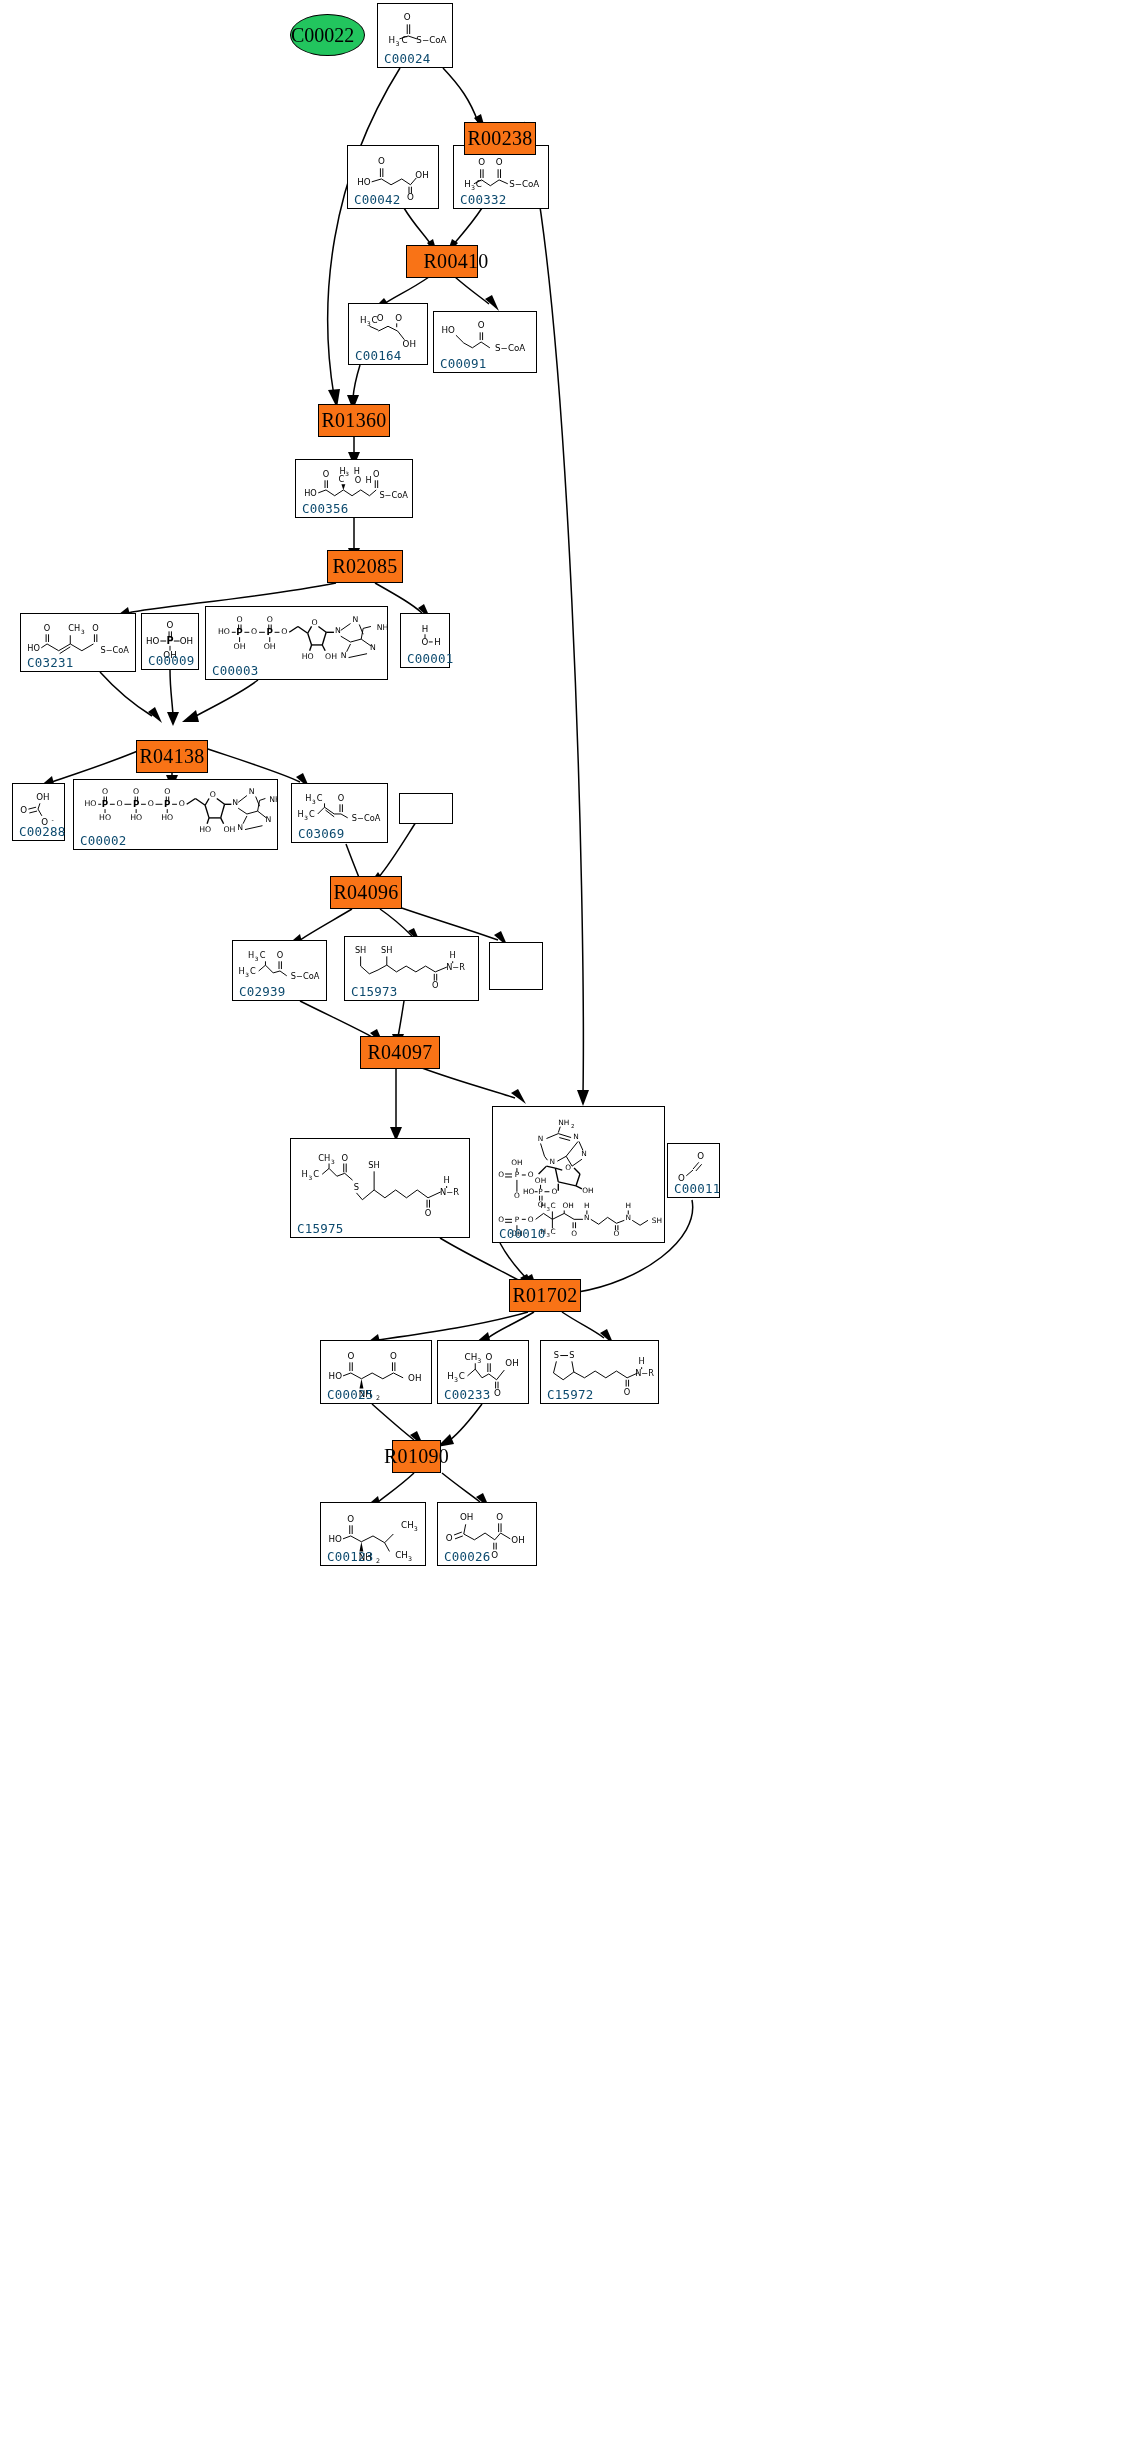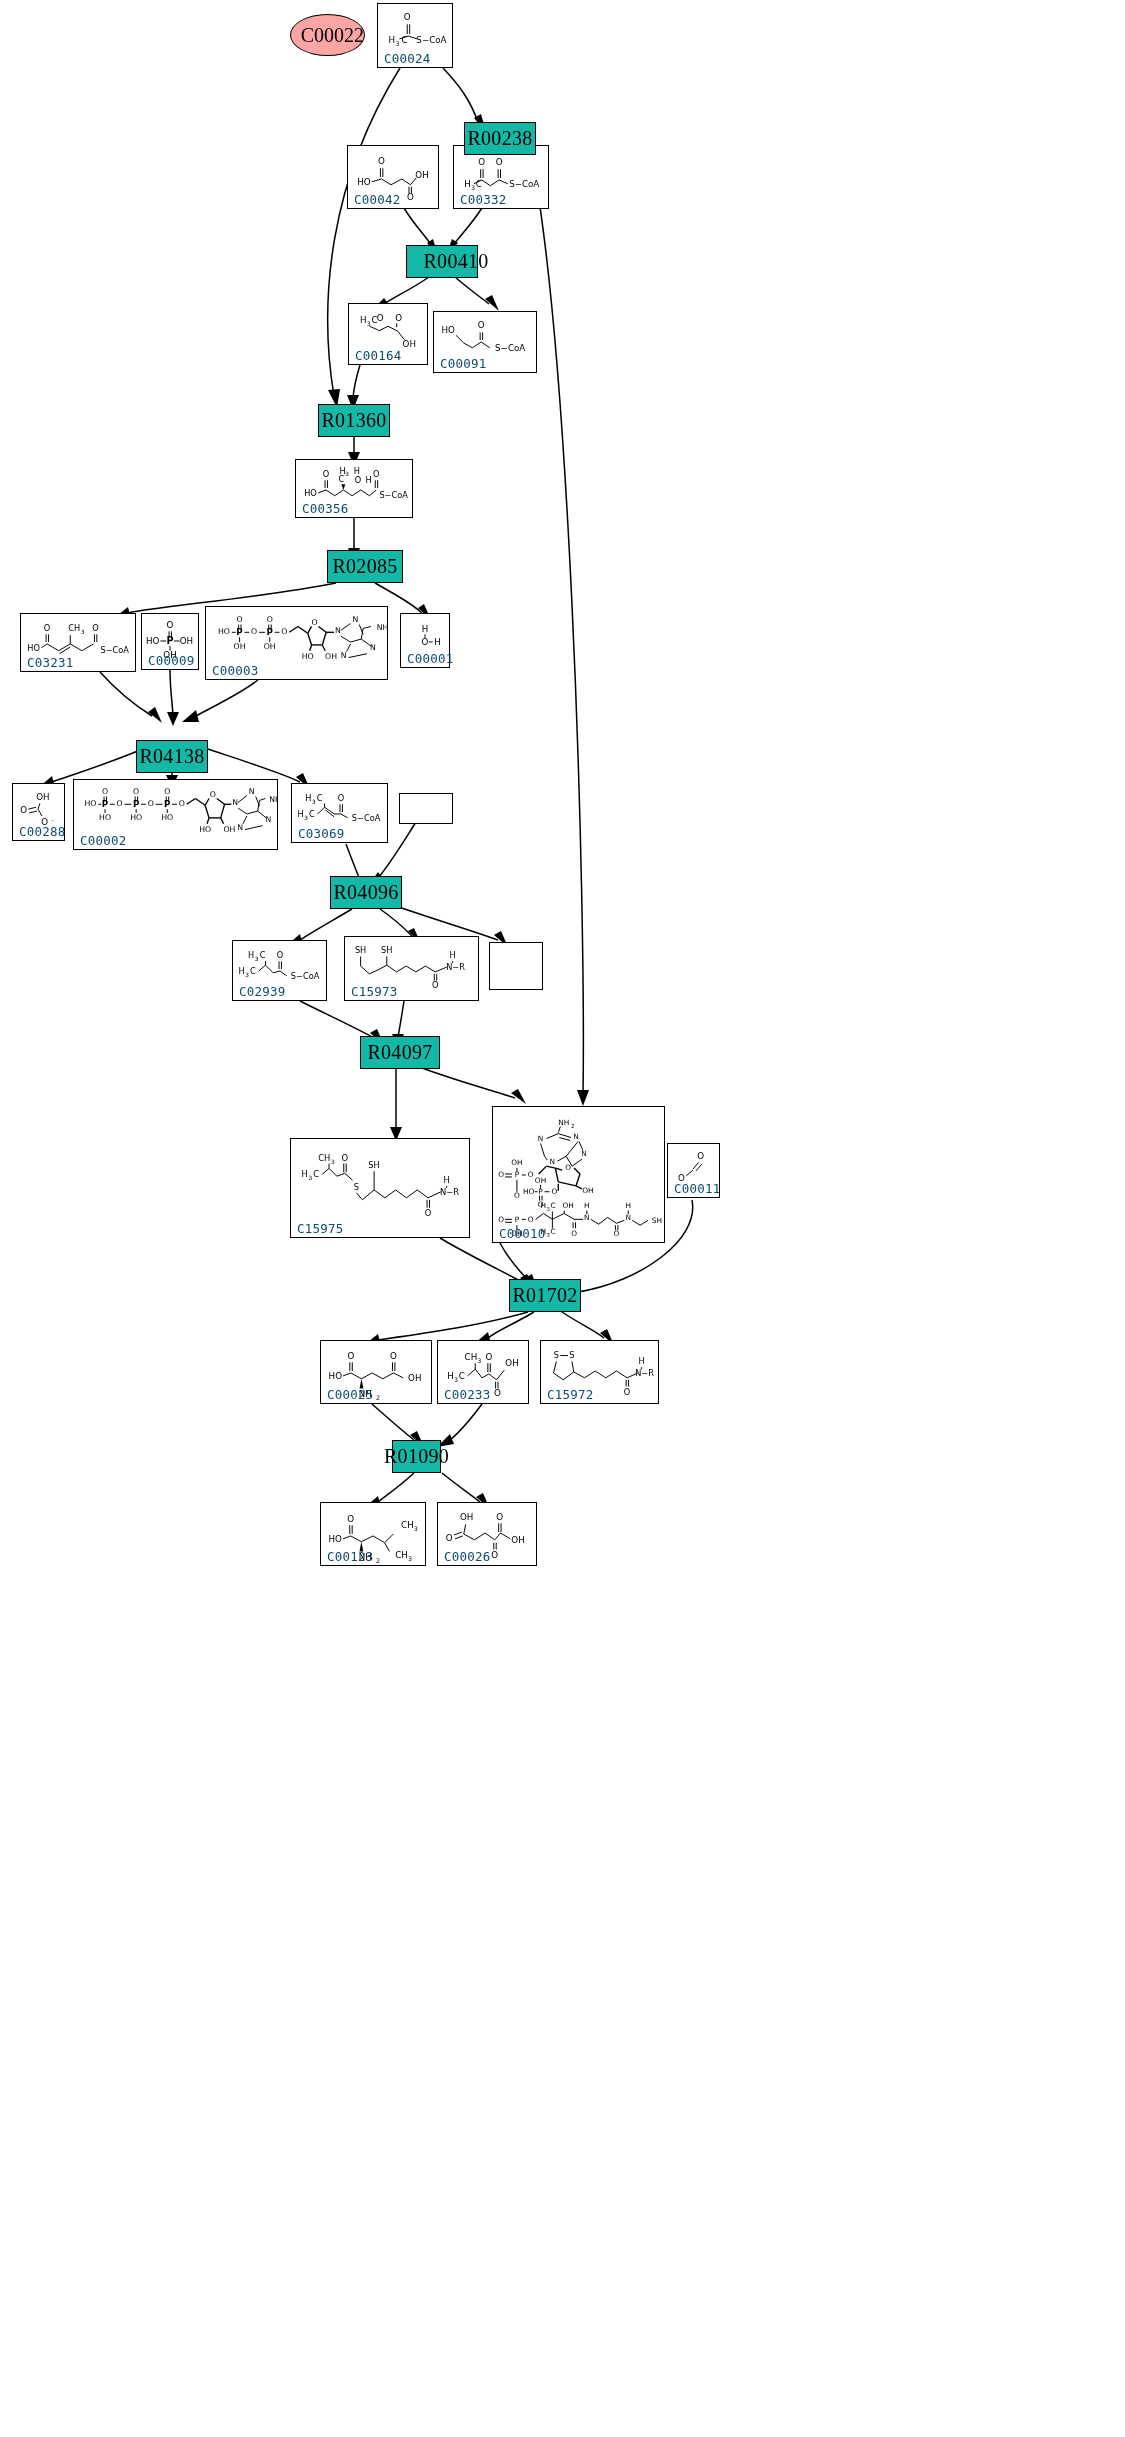"C00022" .ellipse { background: #fca5a5 -> #22c55e; justify-content: flex-end -> flex-start }
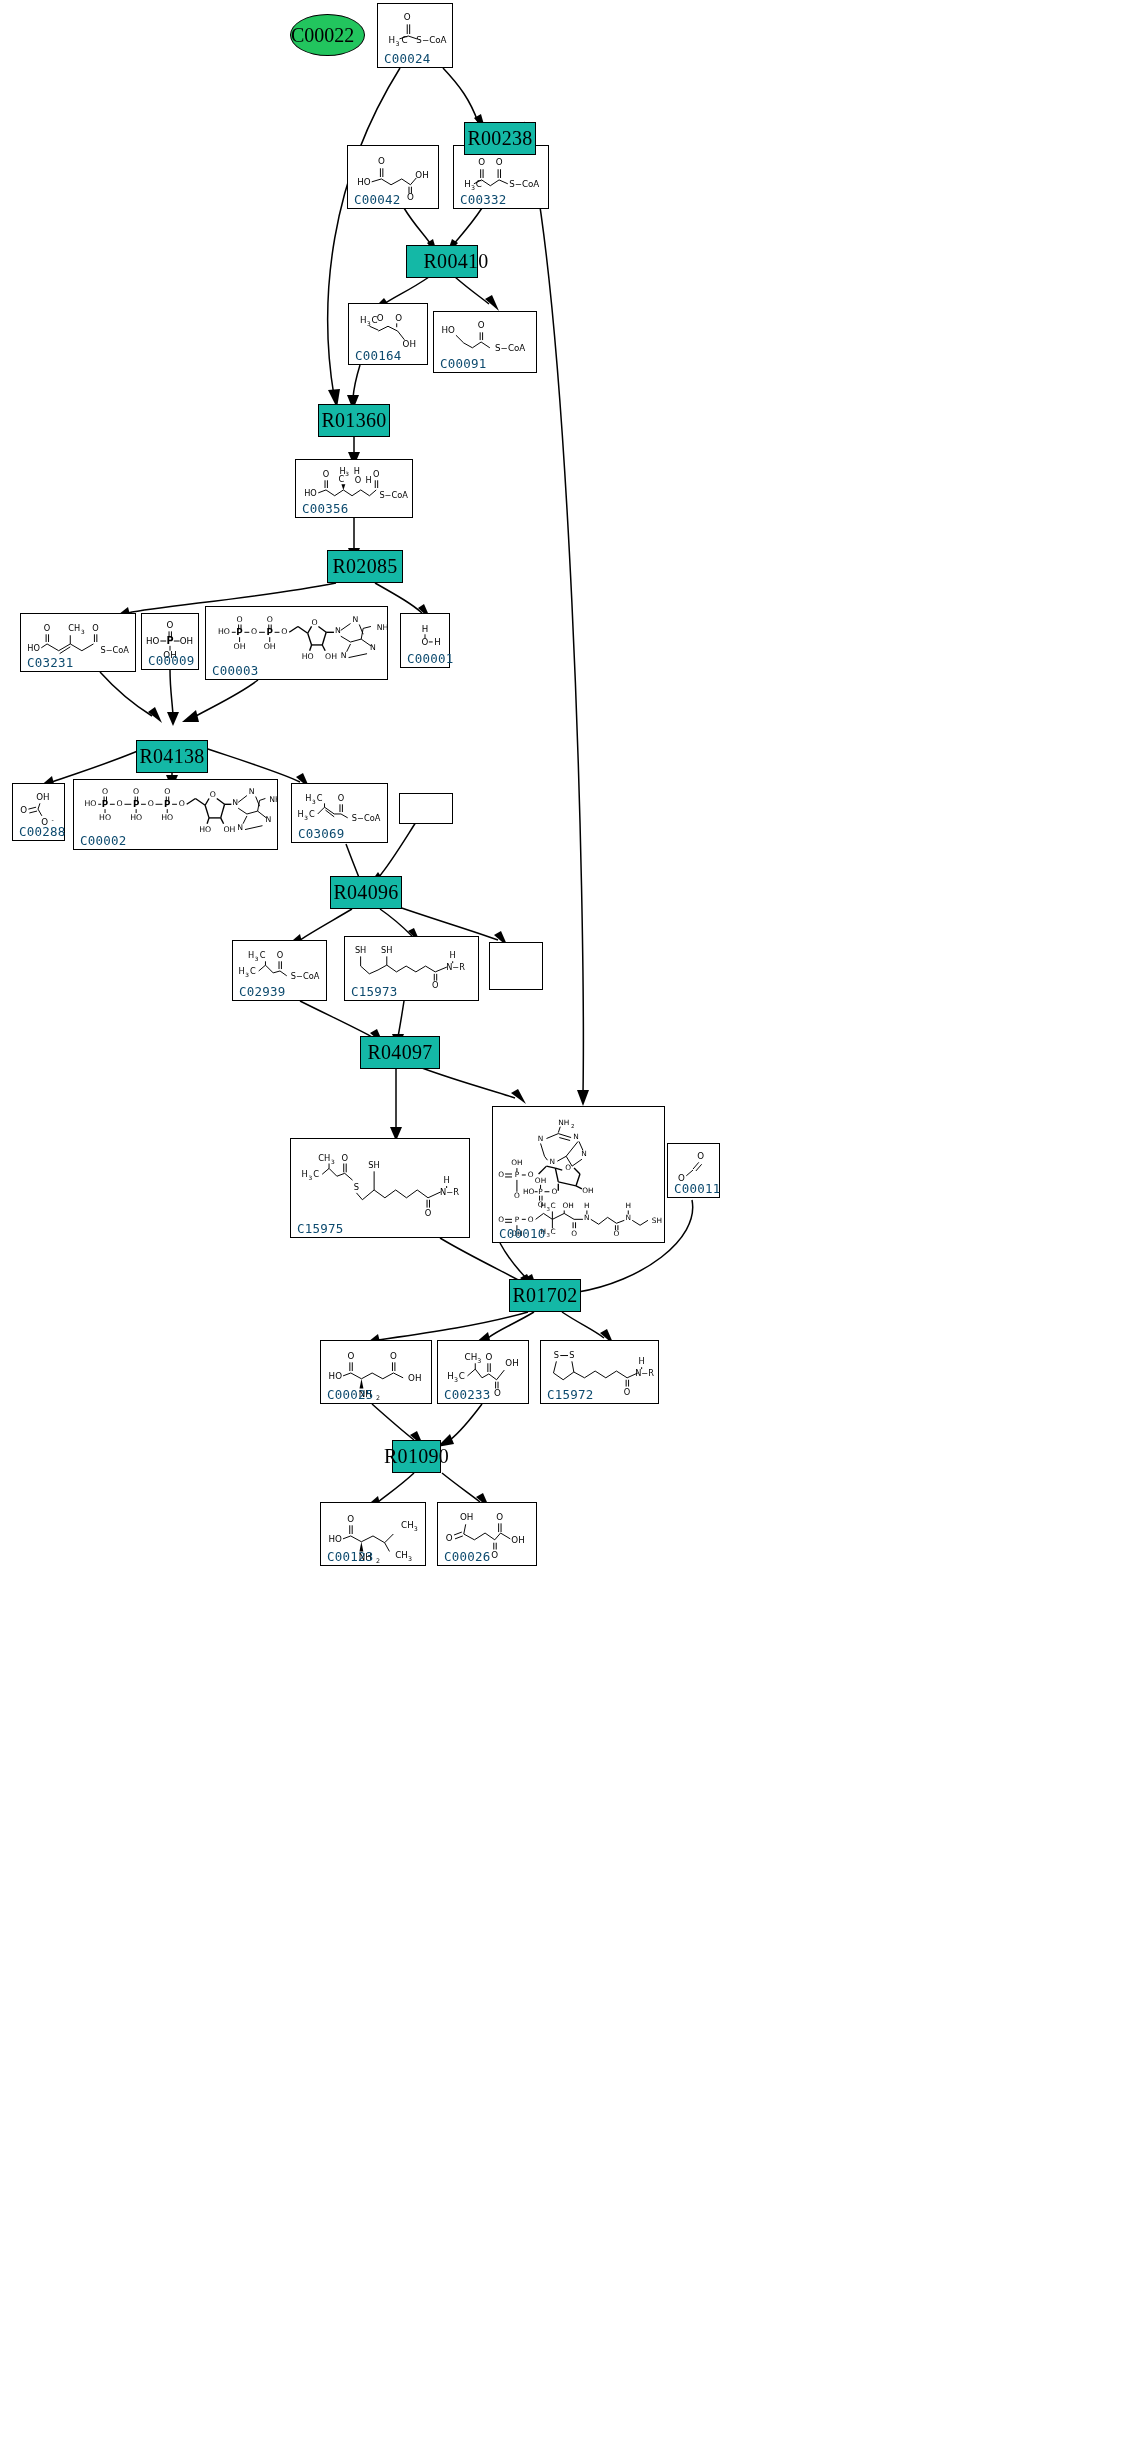"R00238" .rxn { background: #14b8a6 -> #f97316 }
